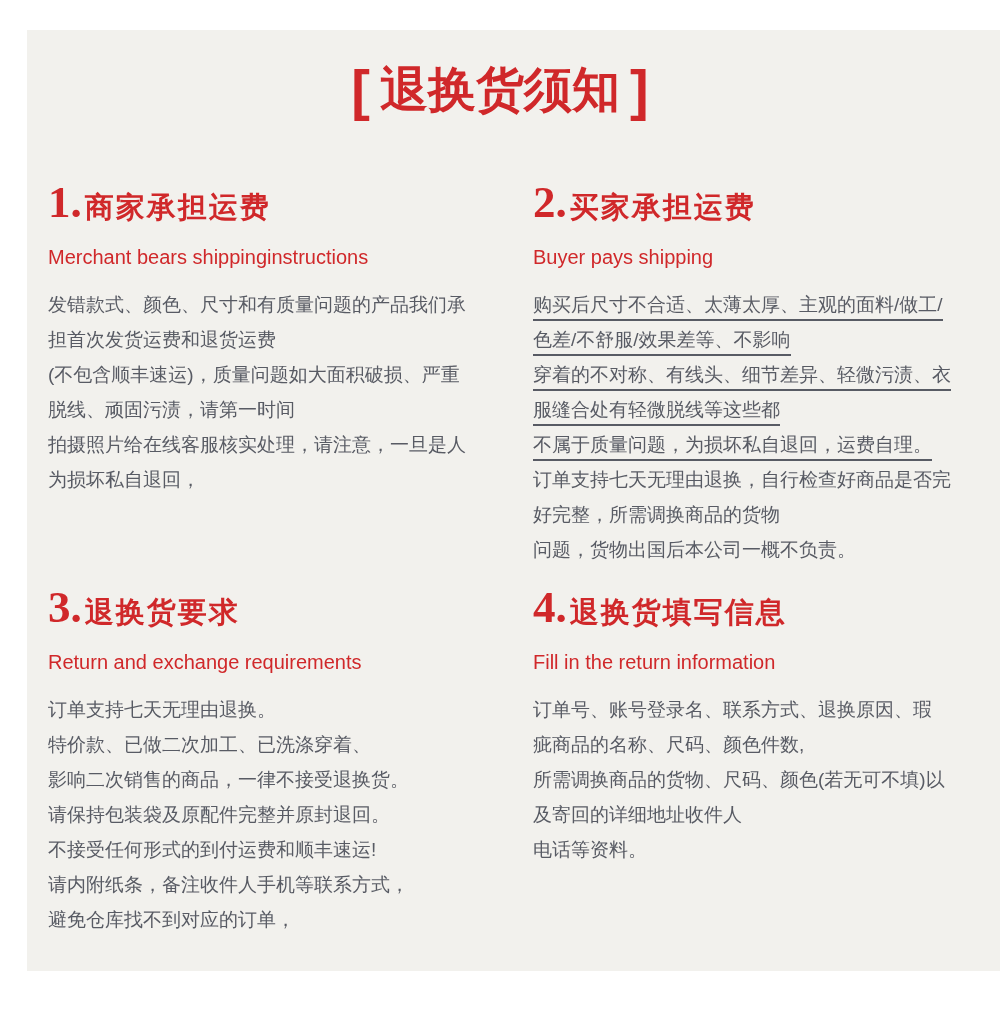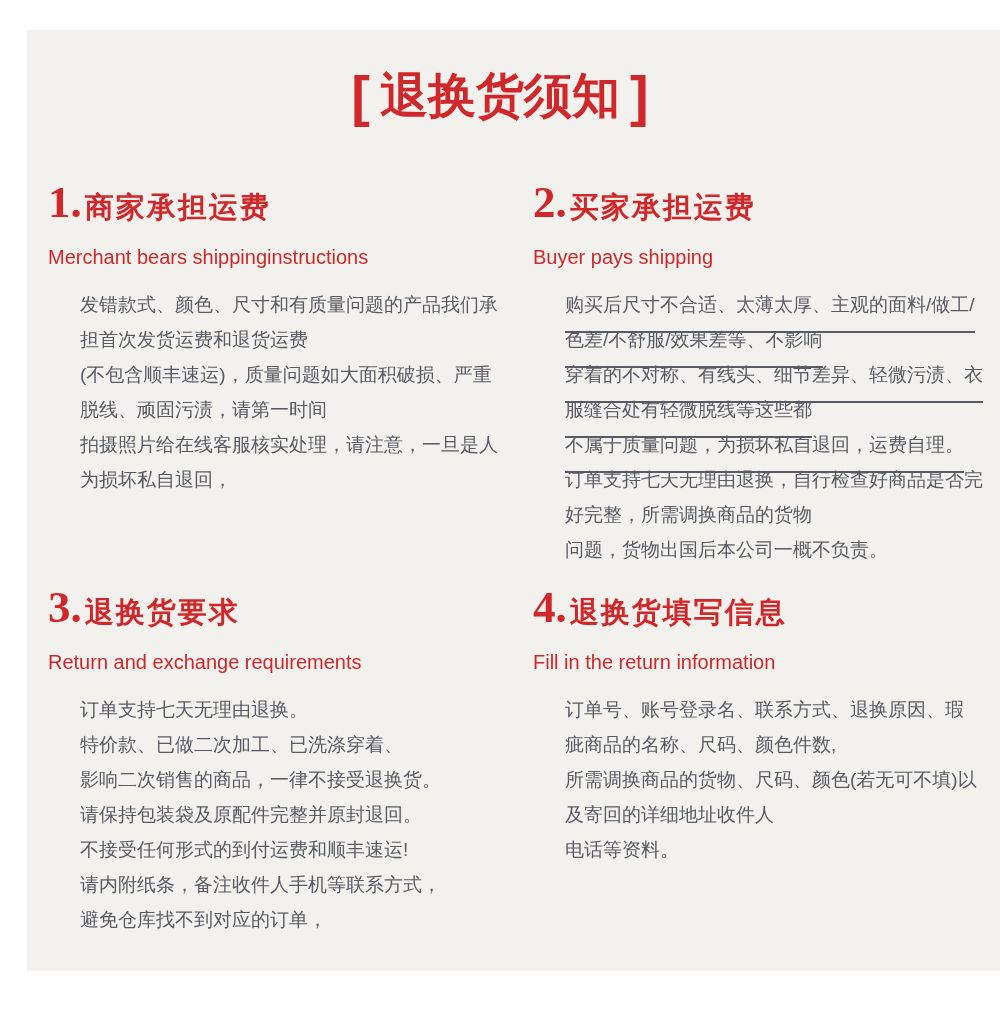"[ 退换货须知 ]" .page-title { top: 62px -> 56px }
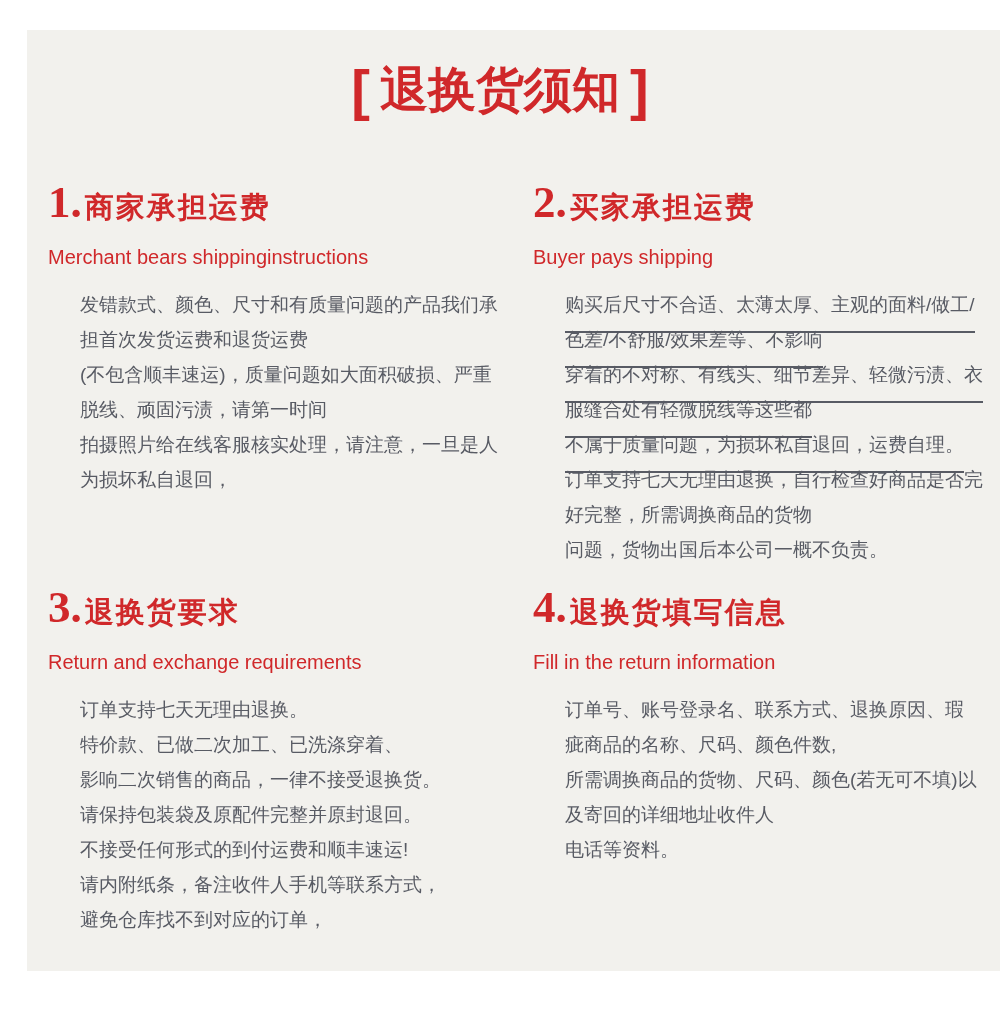"发错款式、颜色、尺寸和有质量问题的产品我们承" .line-text { margin-left: 32px -> none }
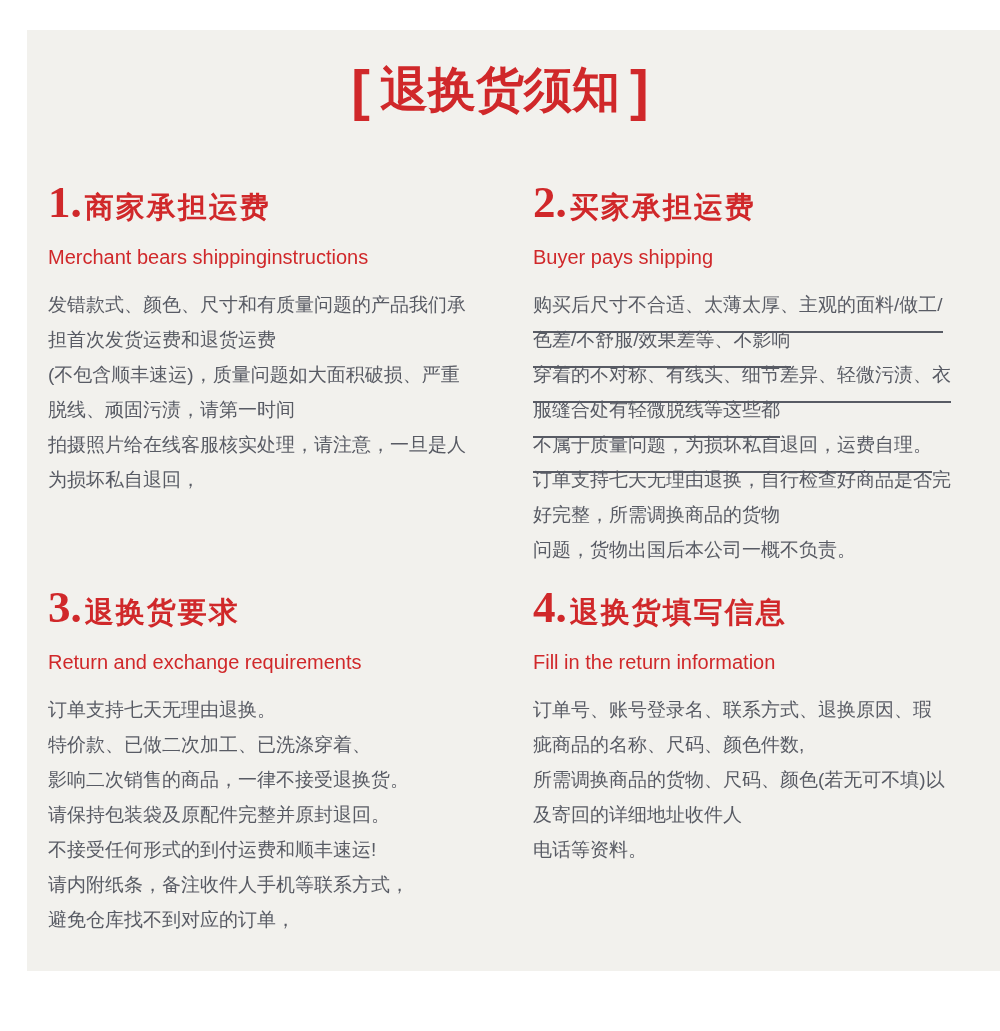"购买后尺寸不合适、太薄太厚、主观的面料/做工/" .line.underline .line-text { padding-bottom: 16px -> 4px }
